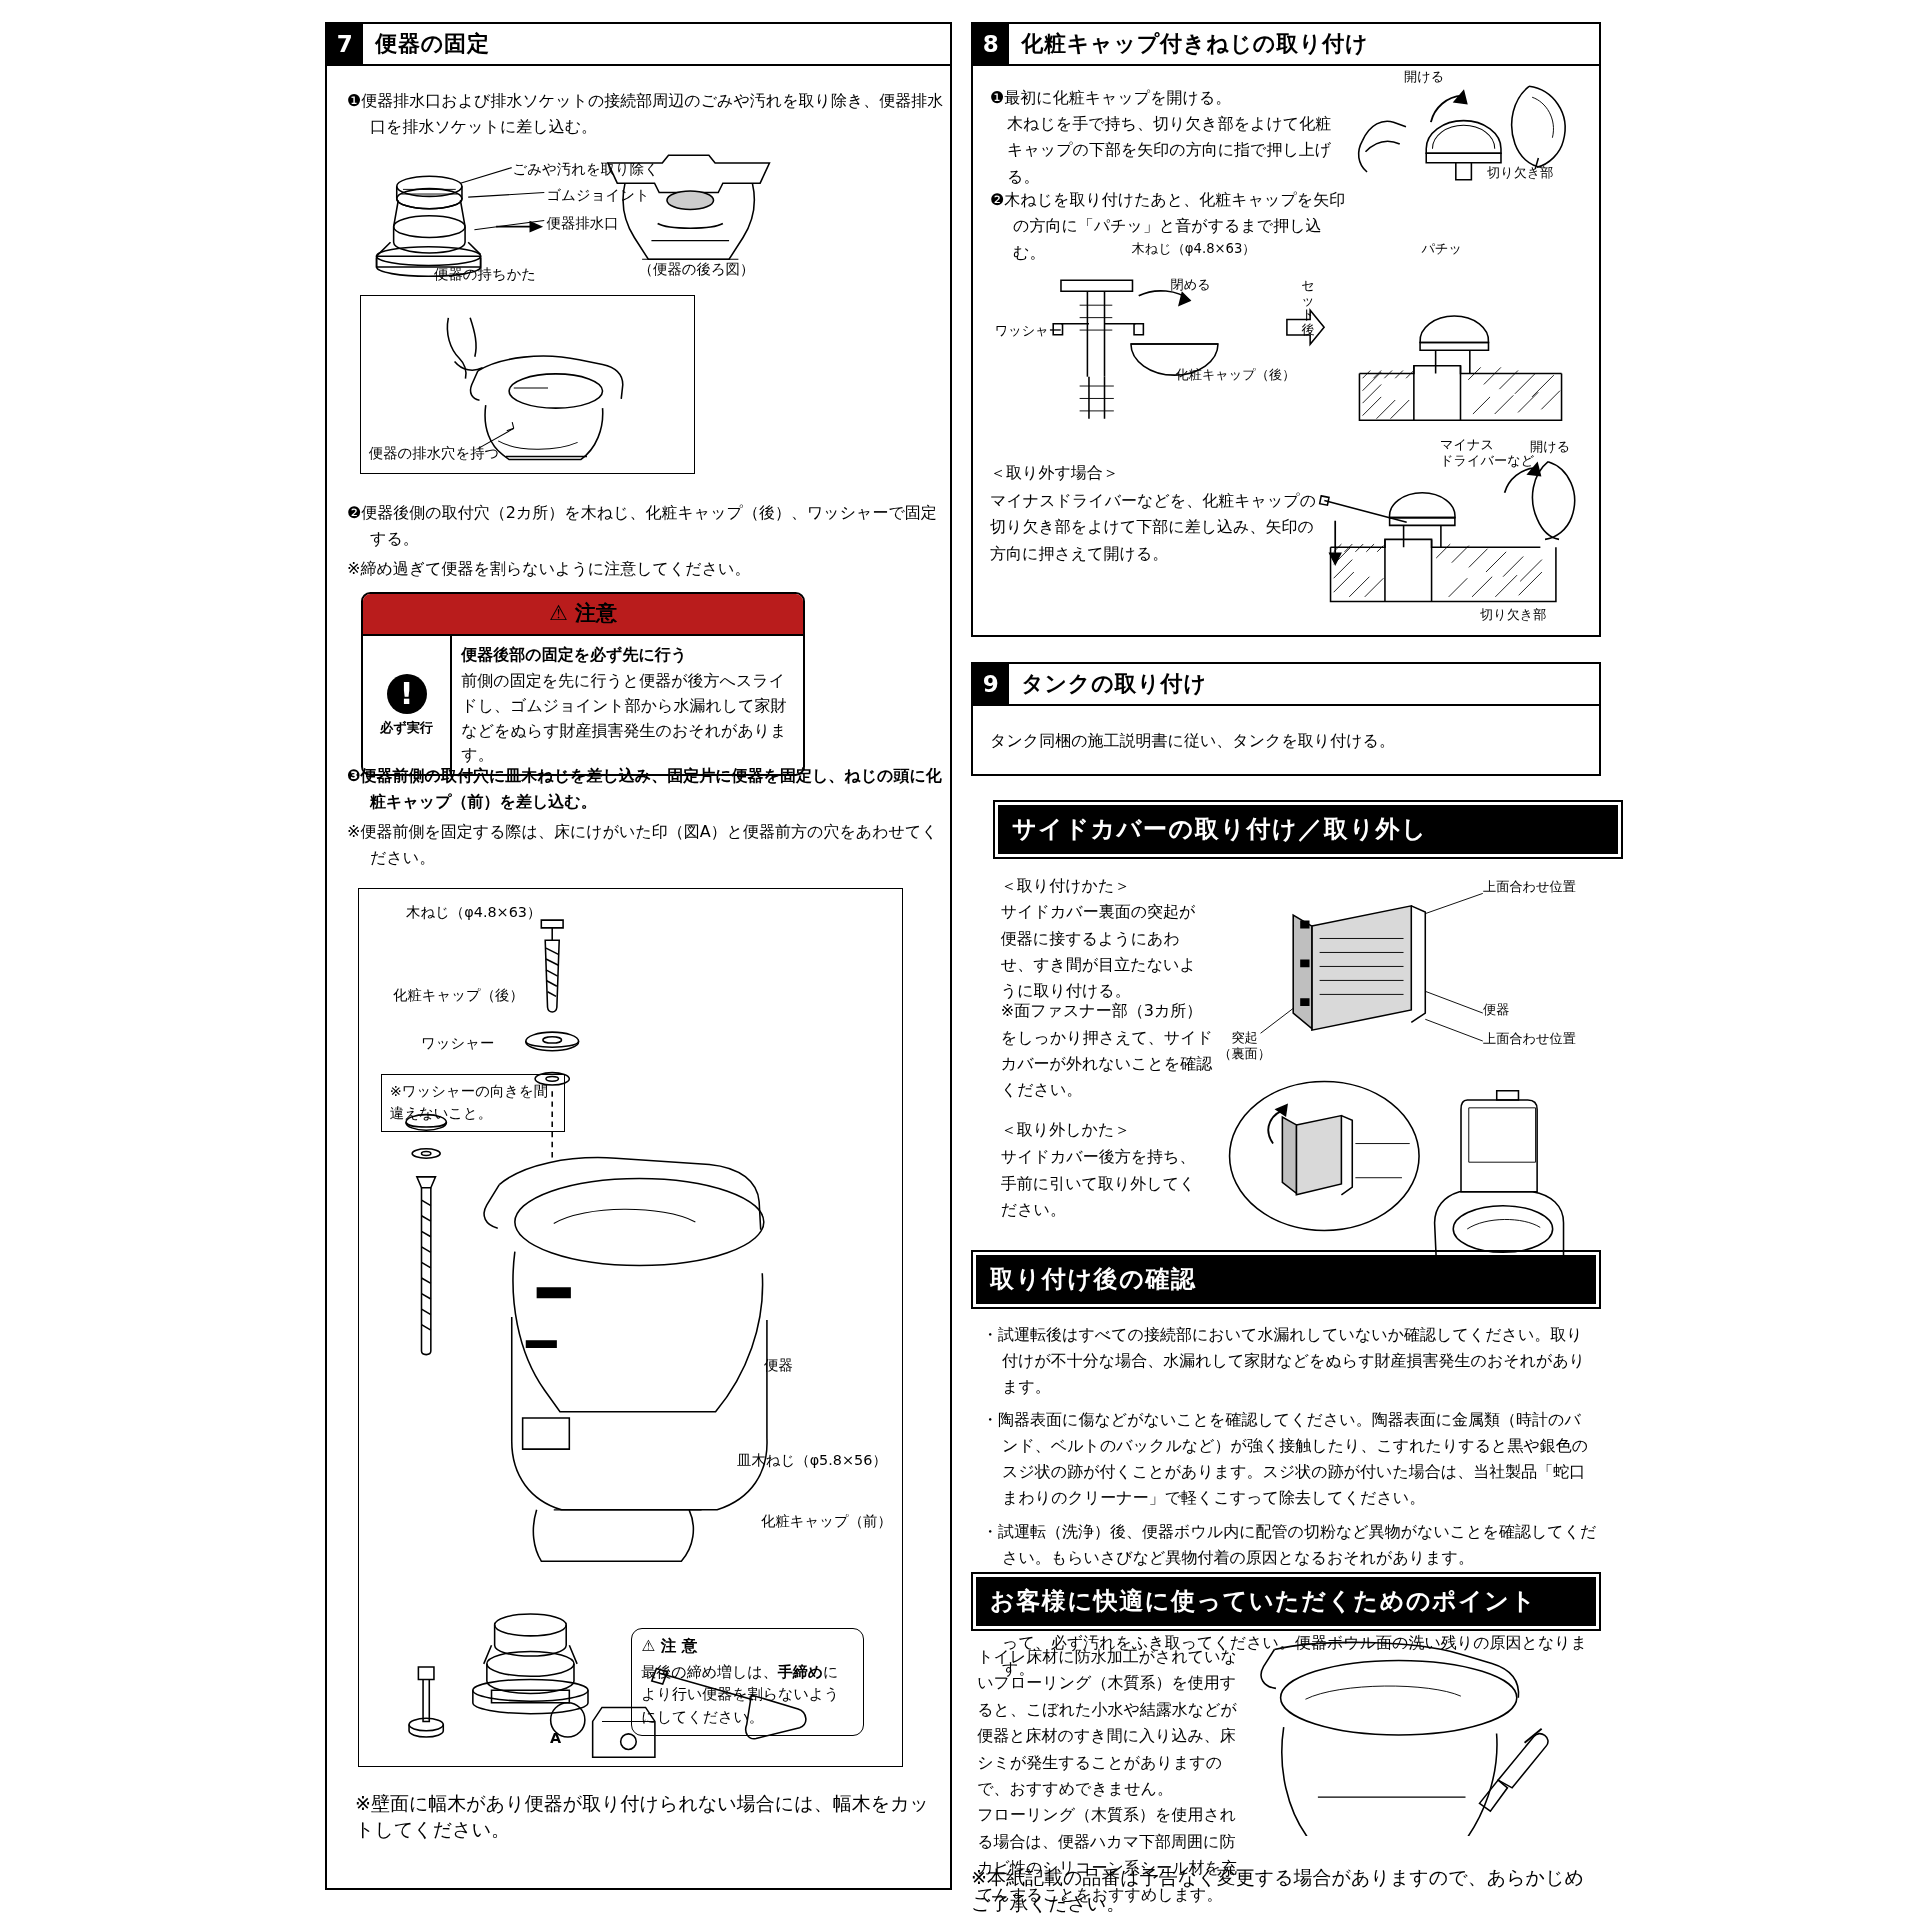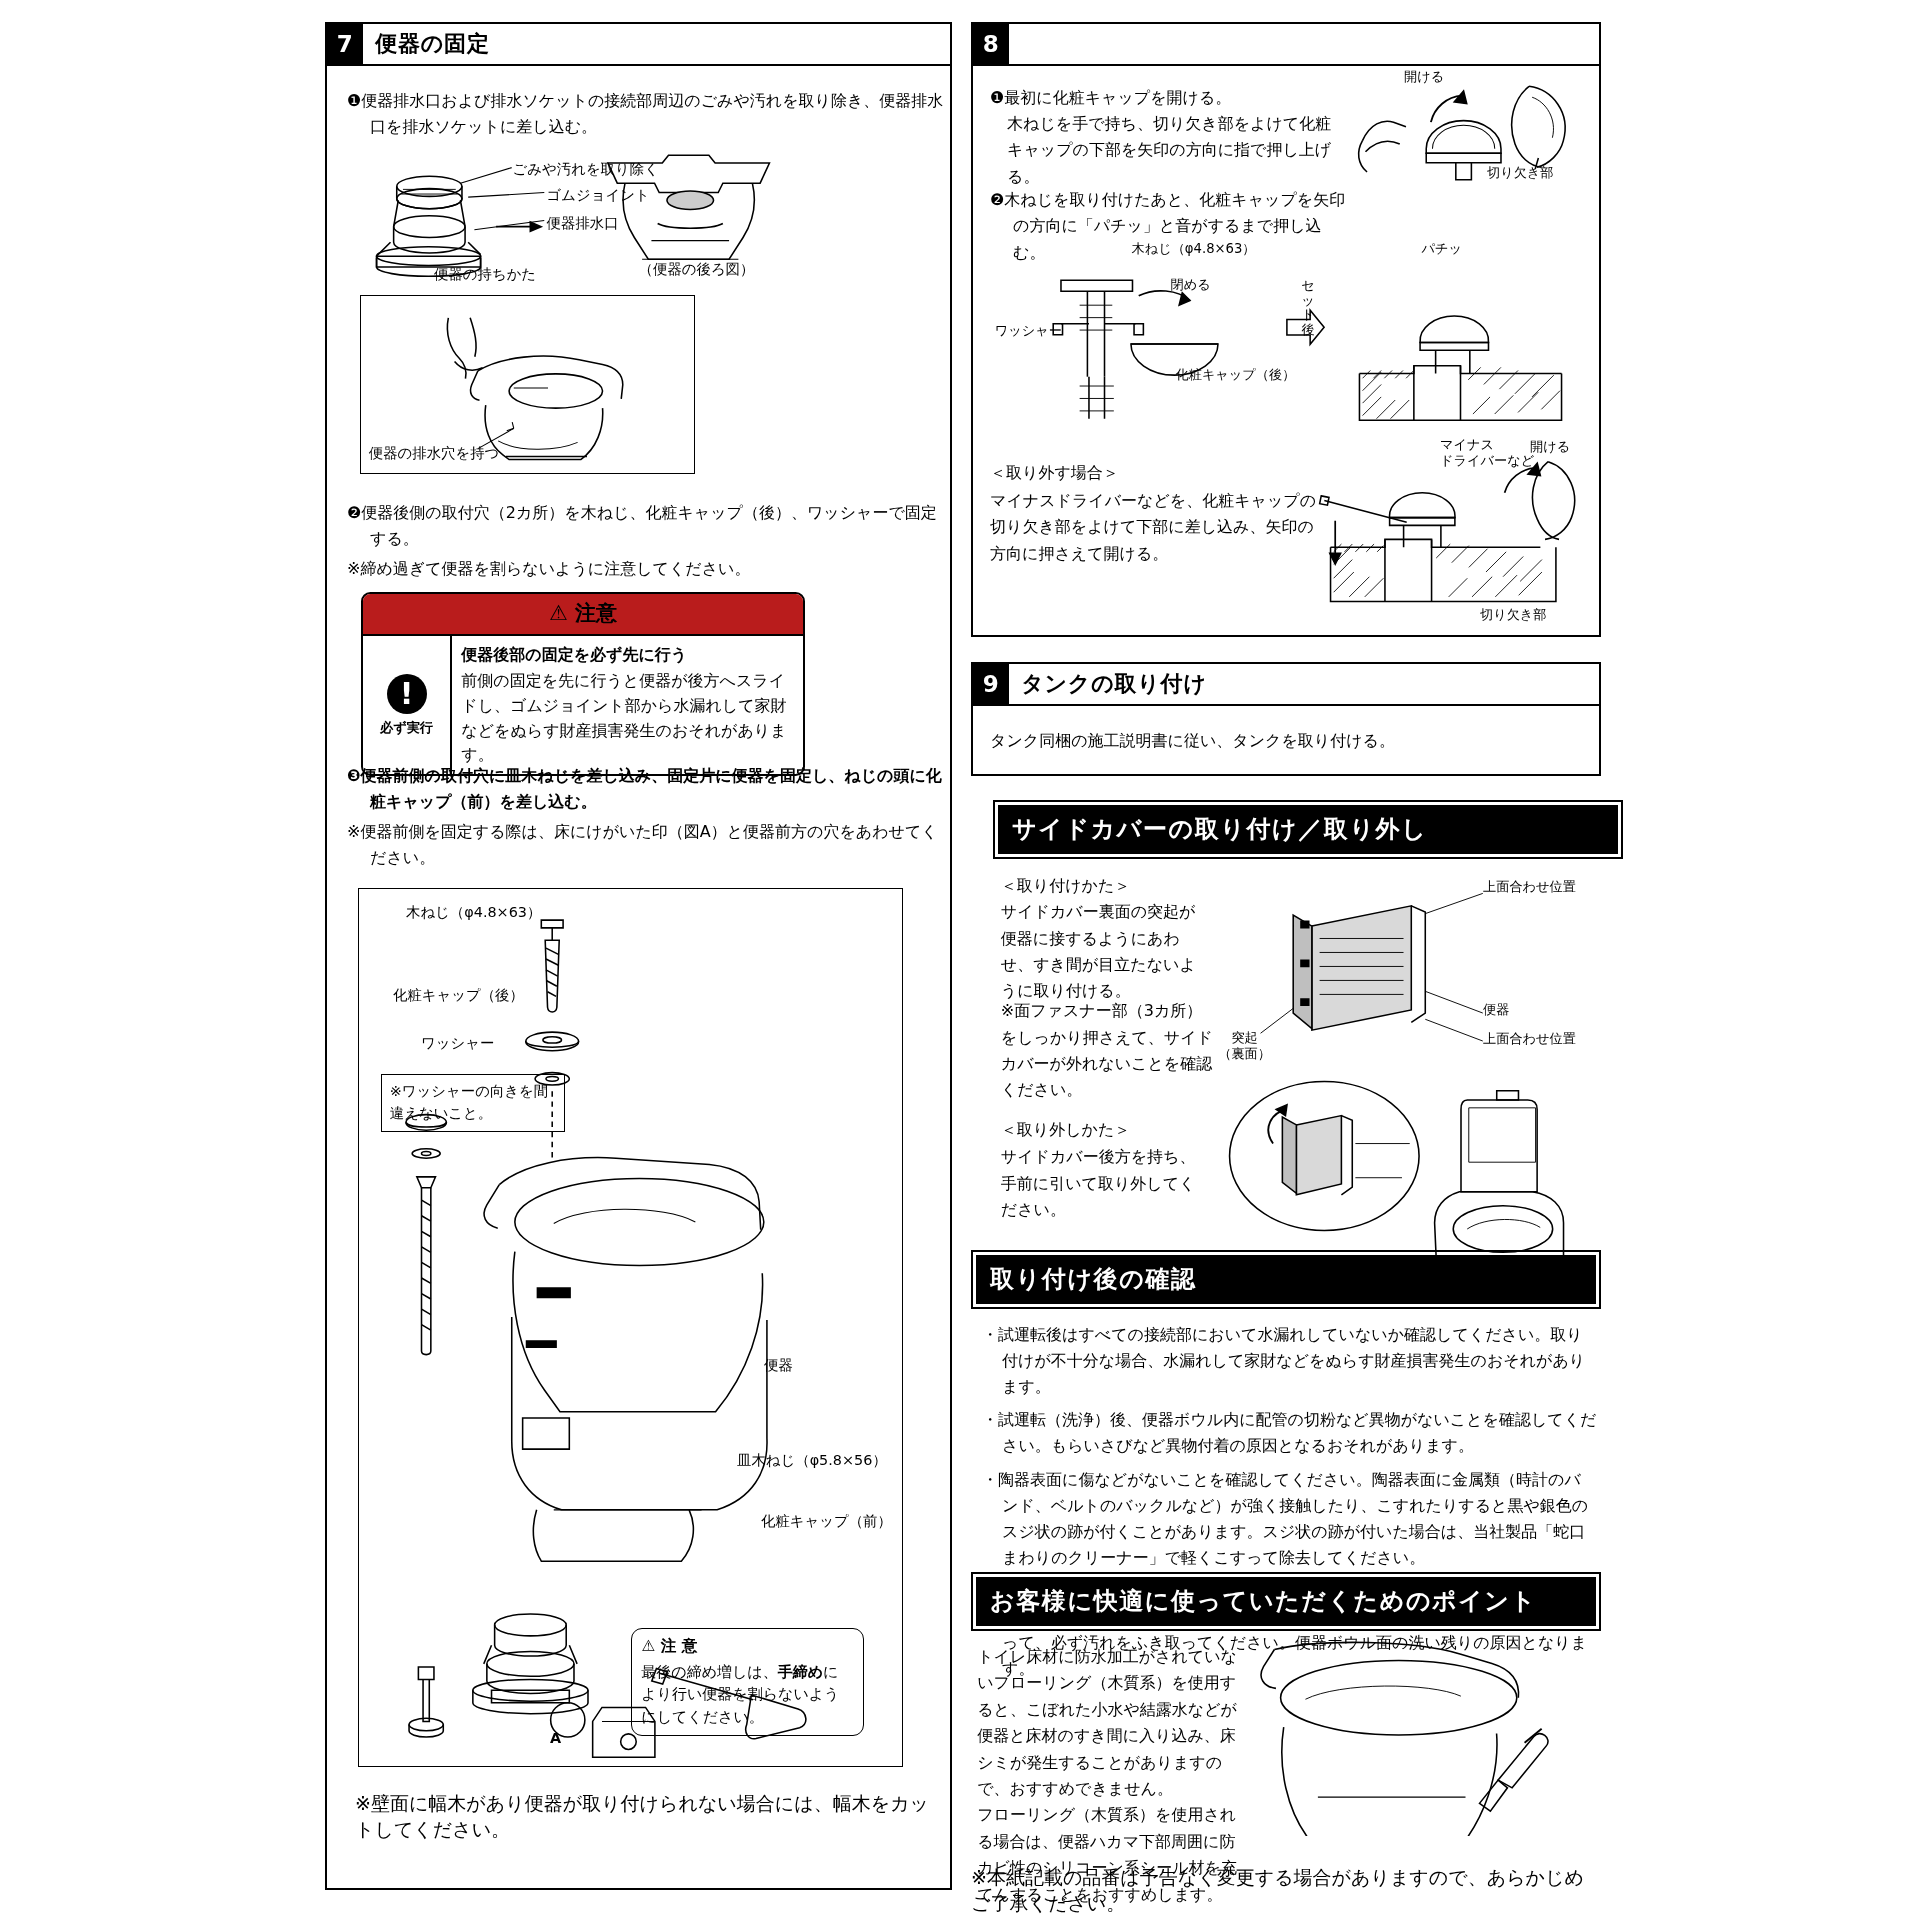"化粧キャップ付きねじの取り付け" div.step-title { html: none -> <div>化粧キャップ付きねじの取り付け</div> }
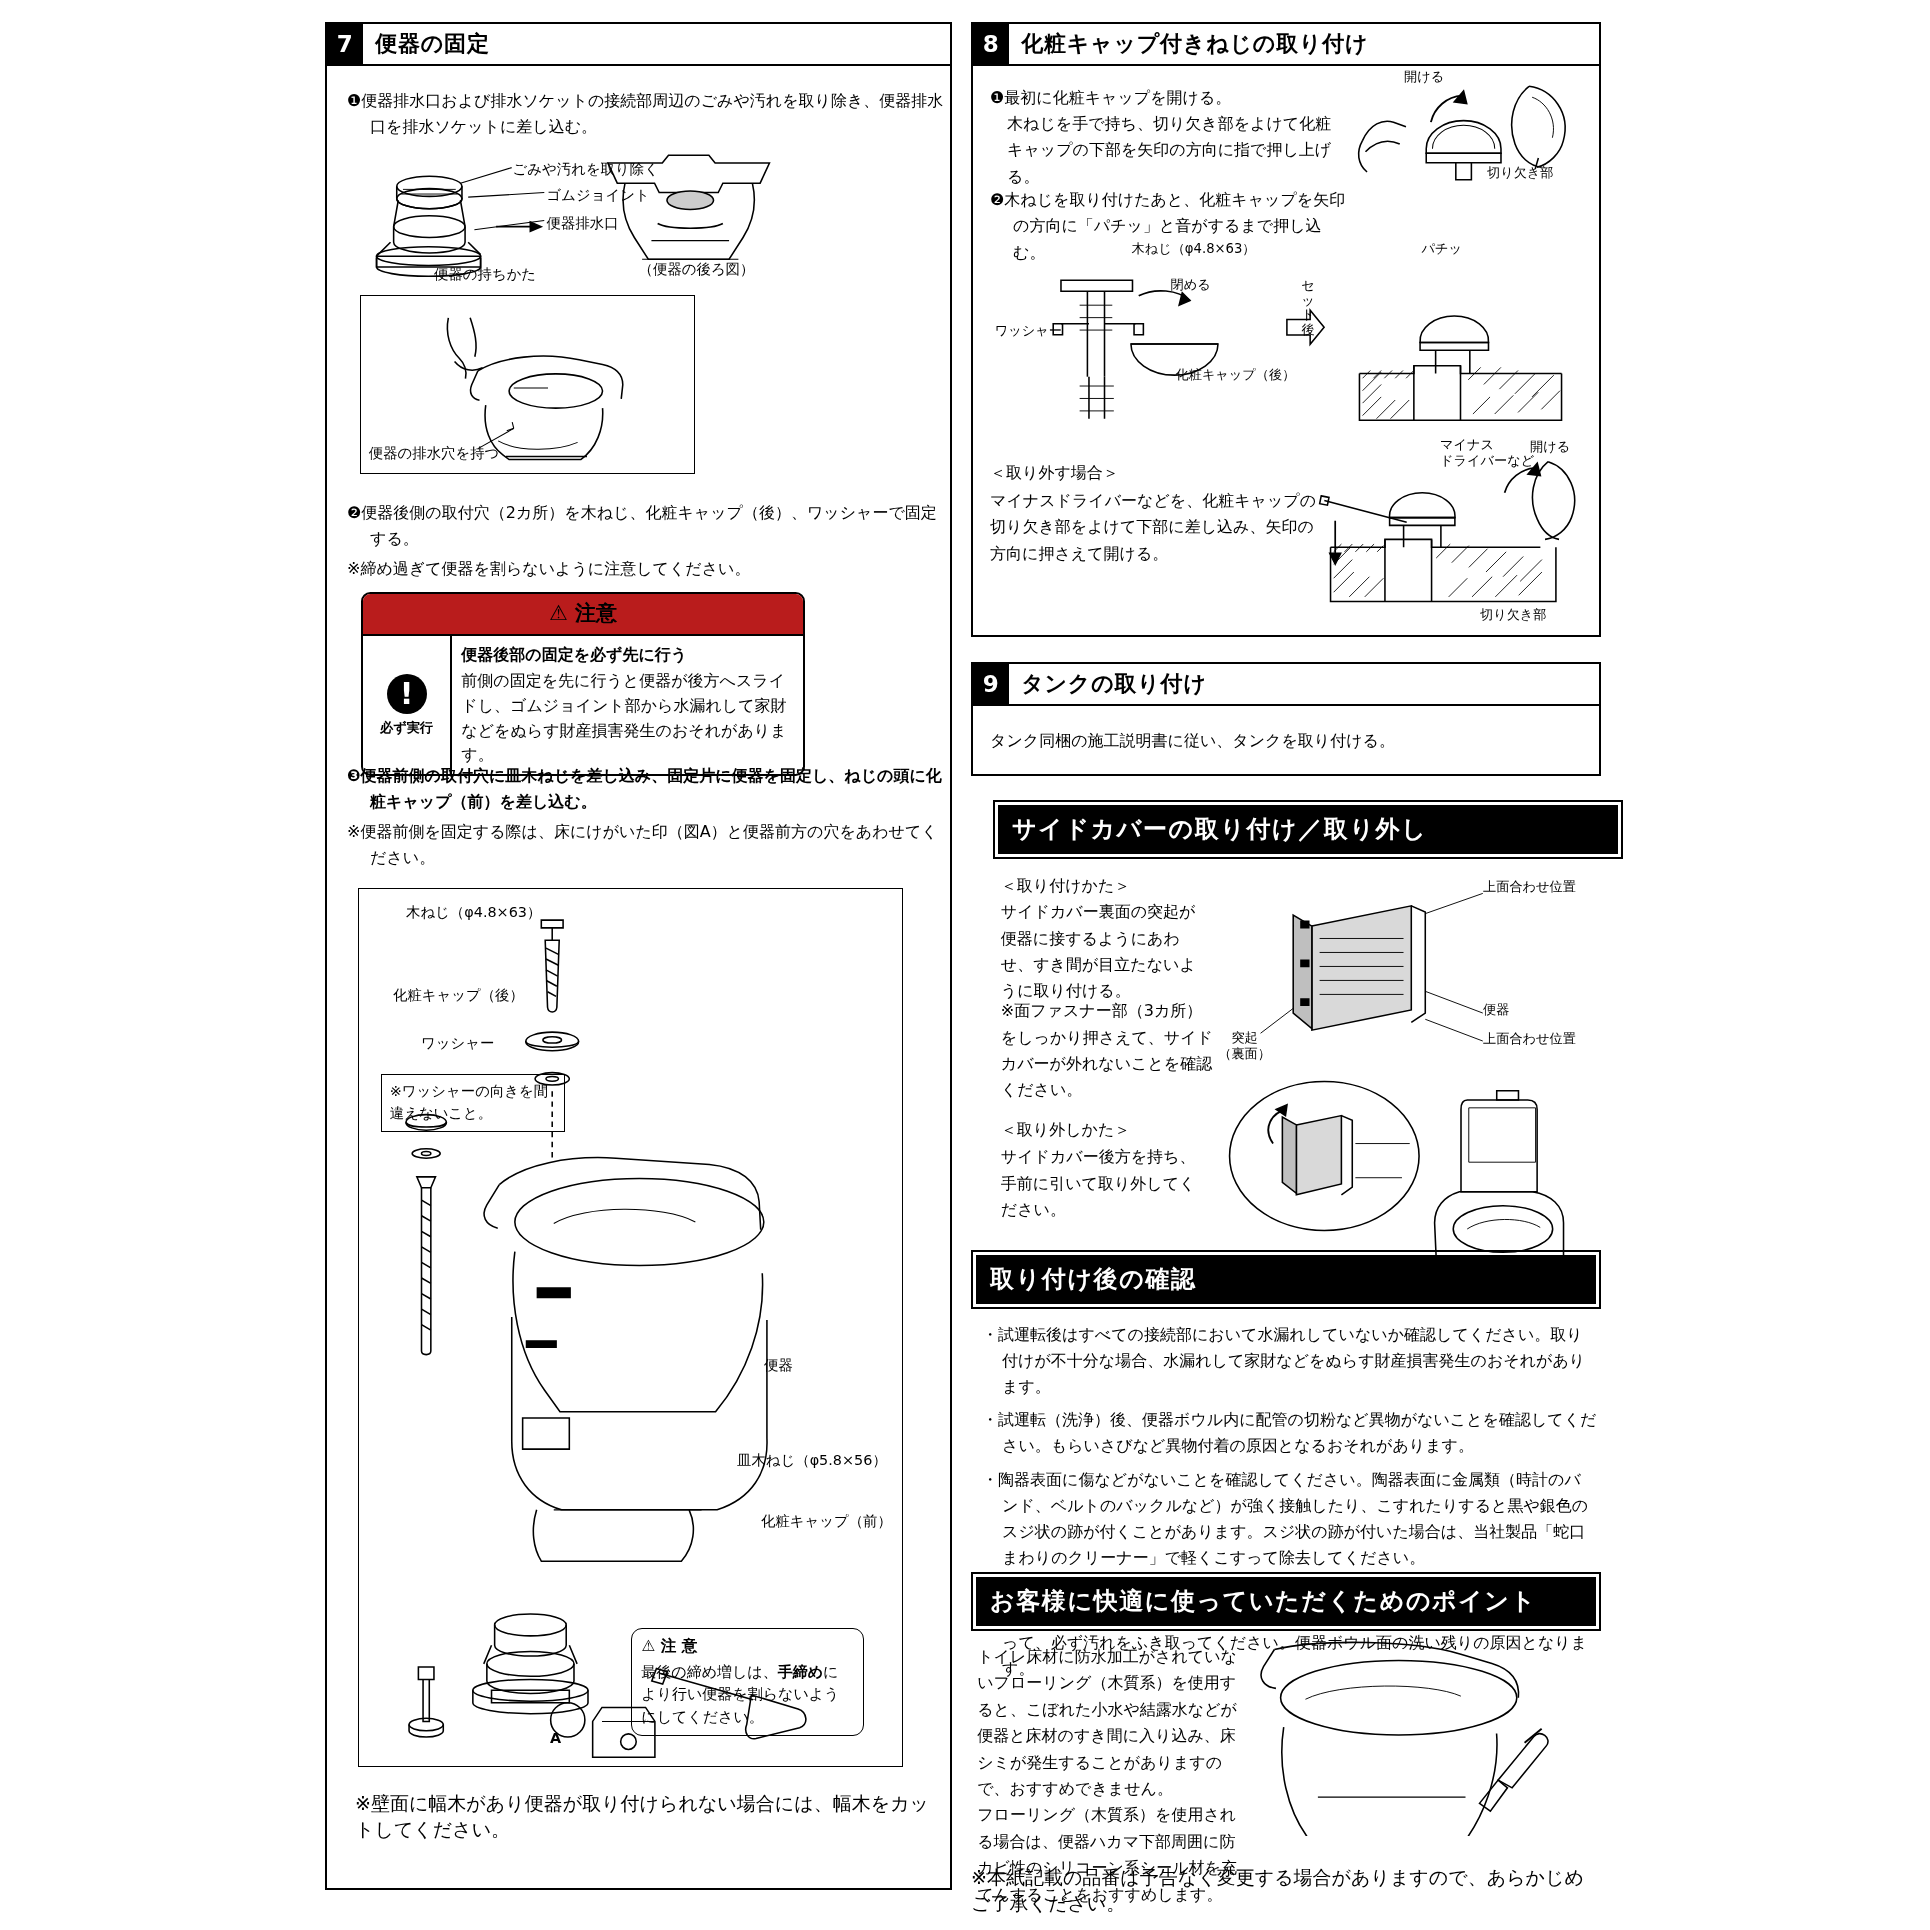"・試運転（洗浄）後、便器ボウル内に配管の切粉など異物がないことを確認してください" li { order: before "・陶器表面に傷などがないことを確認してください。陶器表面に金属類（時計のバンド、" -> after "・陶器表面に傷などがないことを確認してください。陶器表面に金属類（時計のバンド、" }
